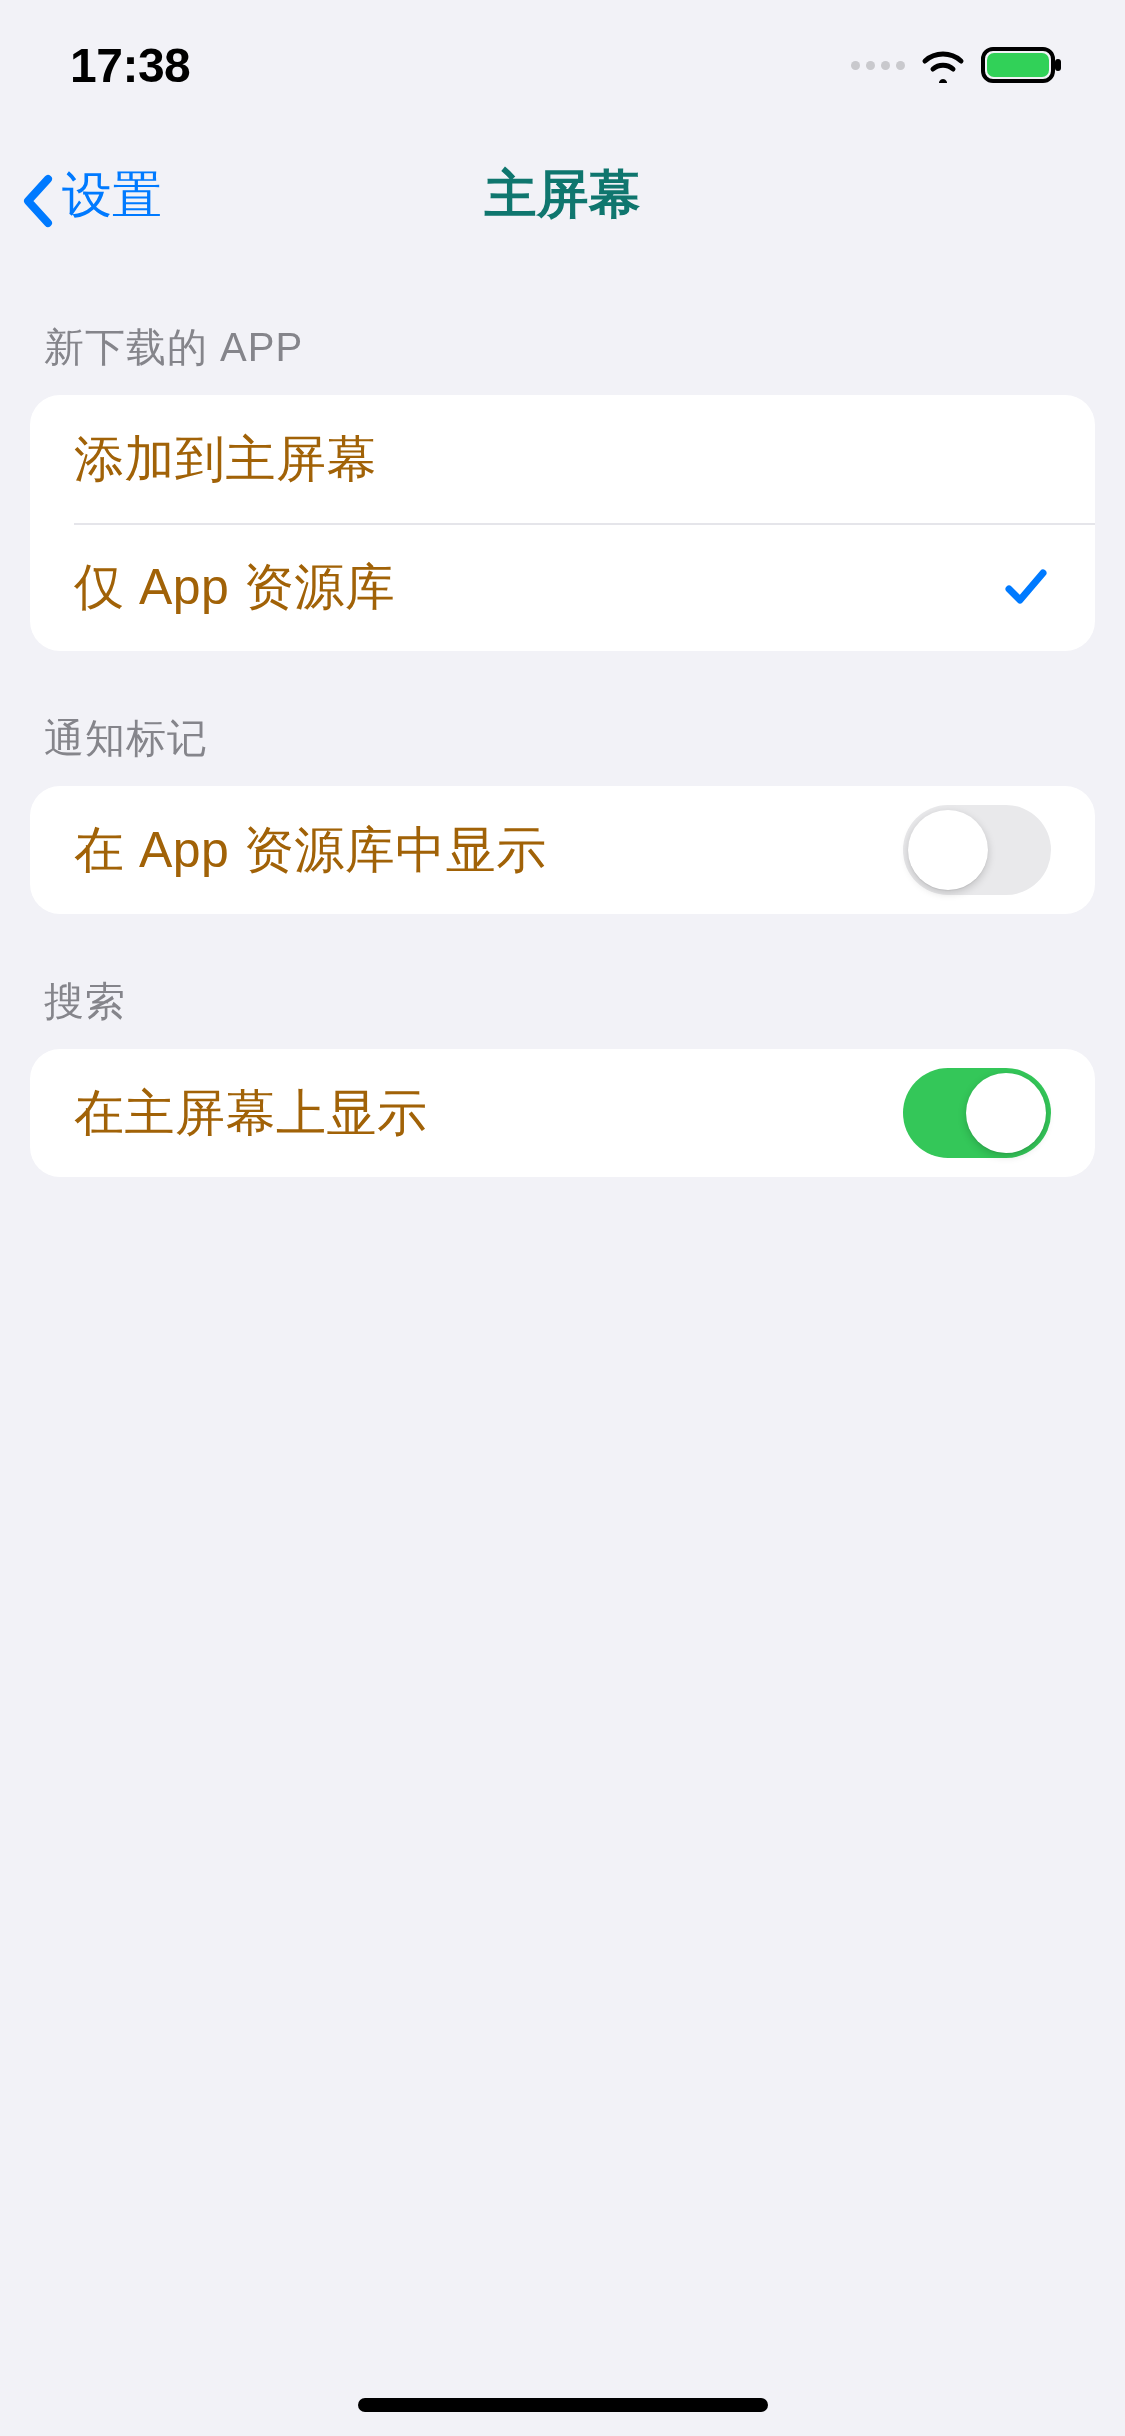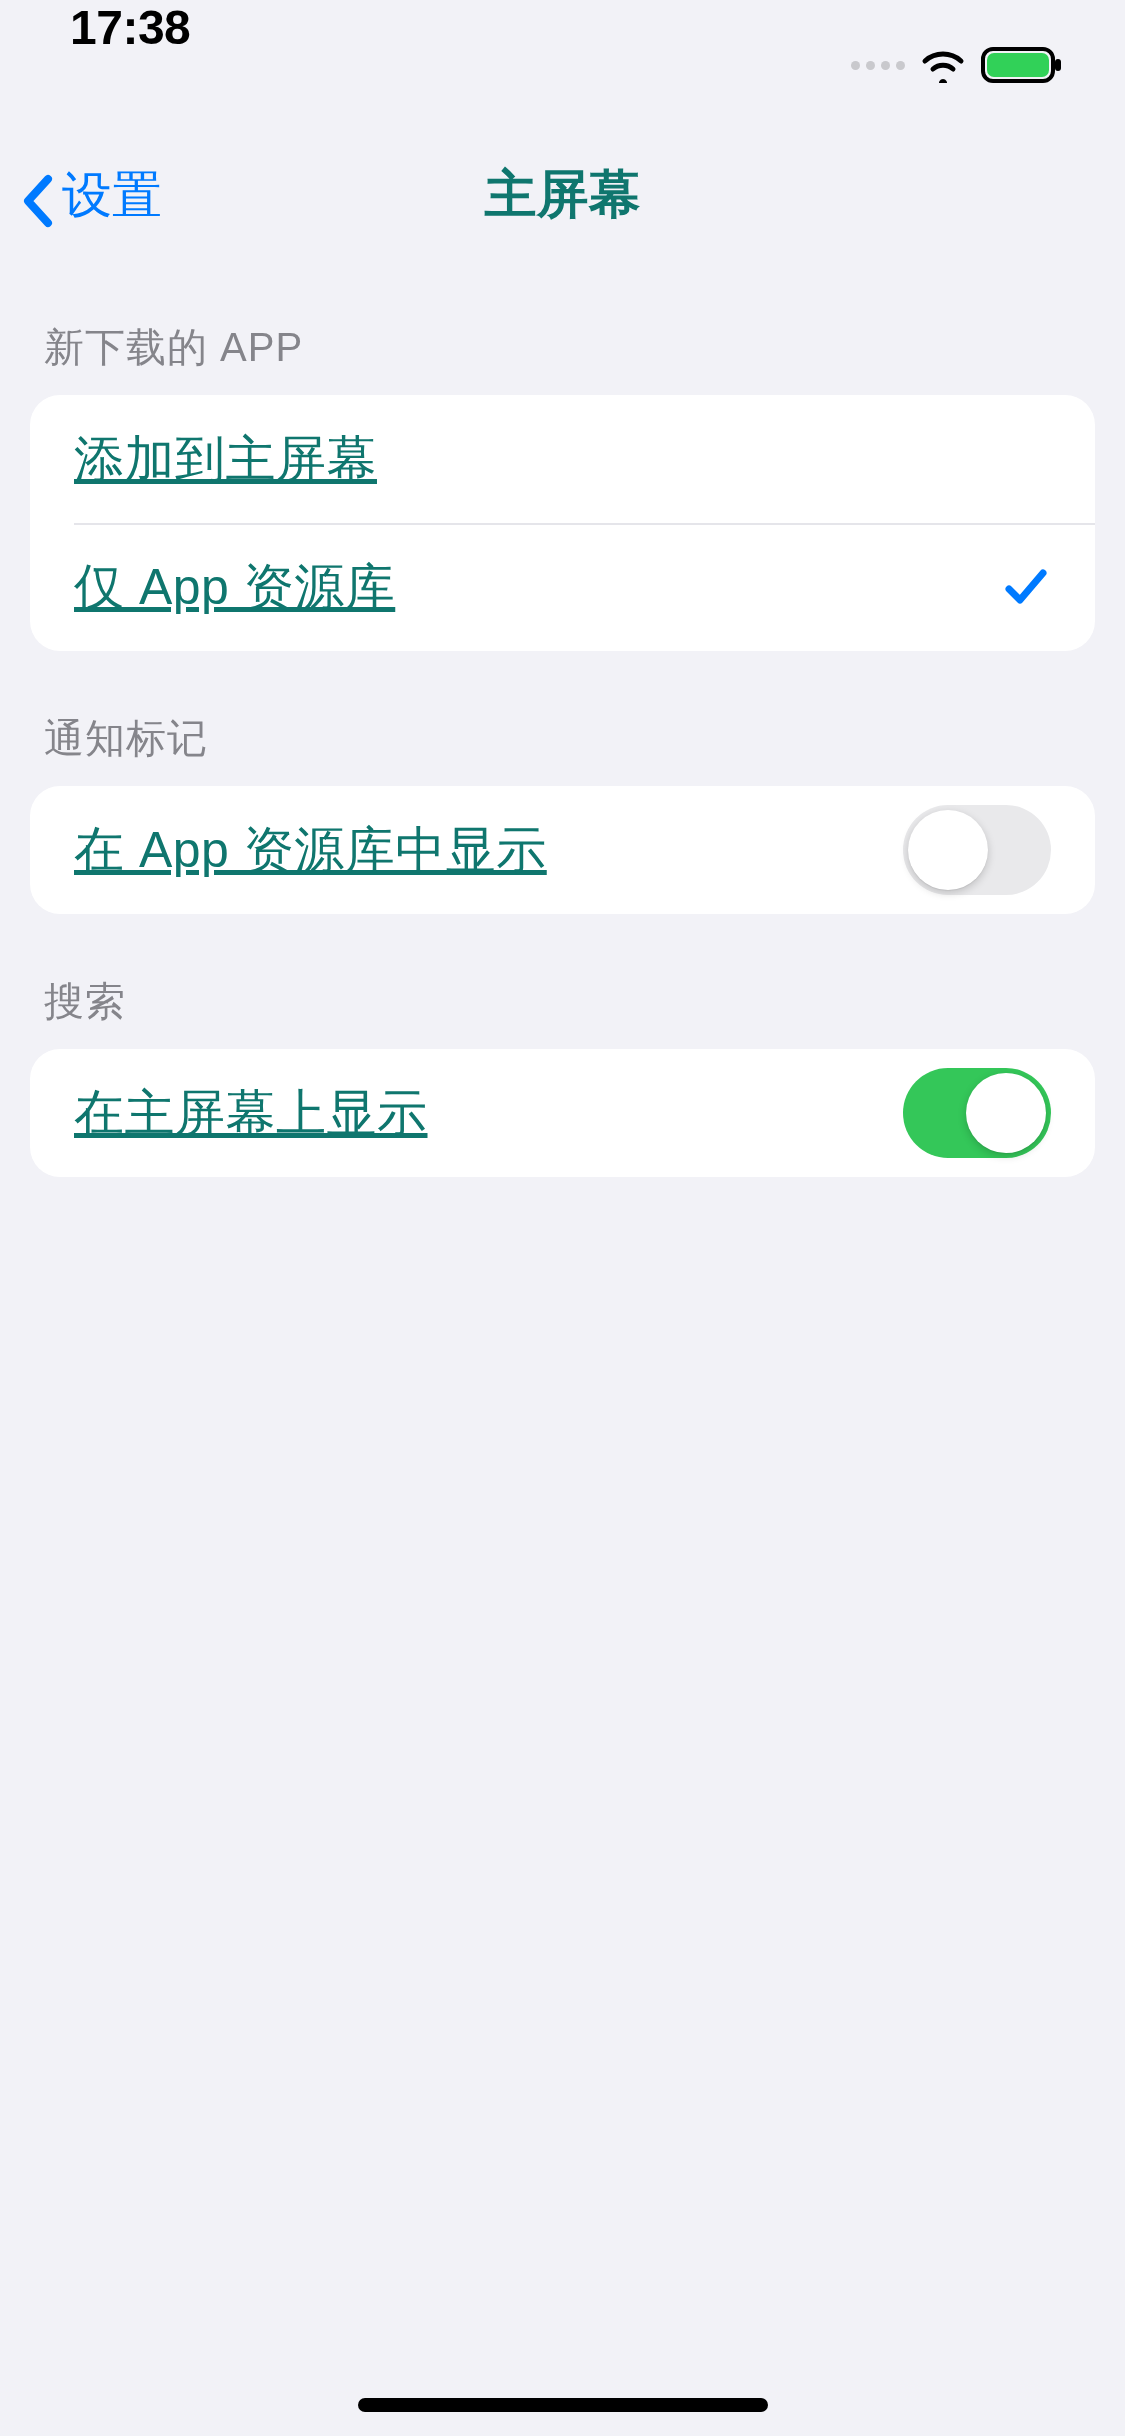"17:38" .status-bar { align-items: none -> center }
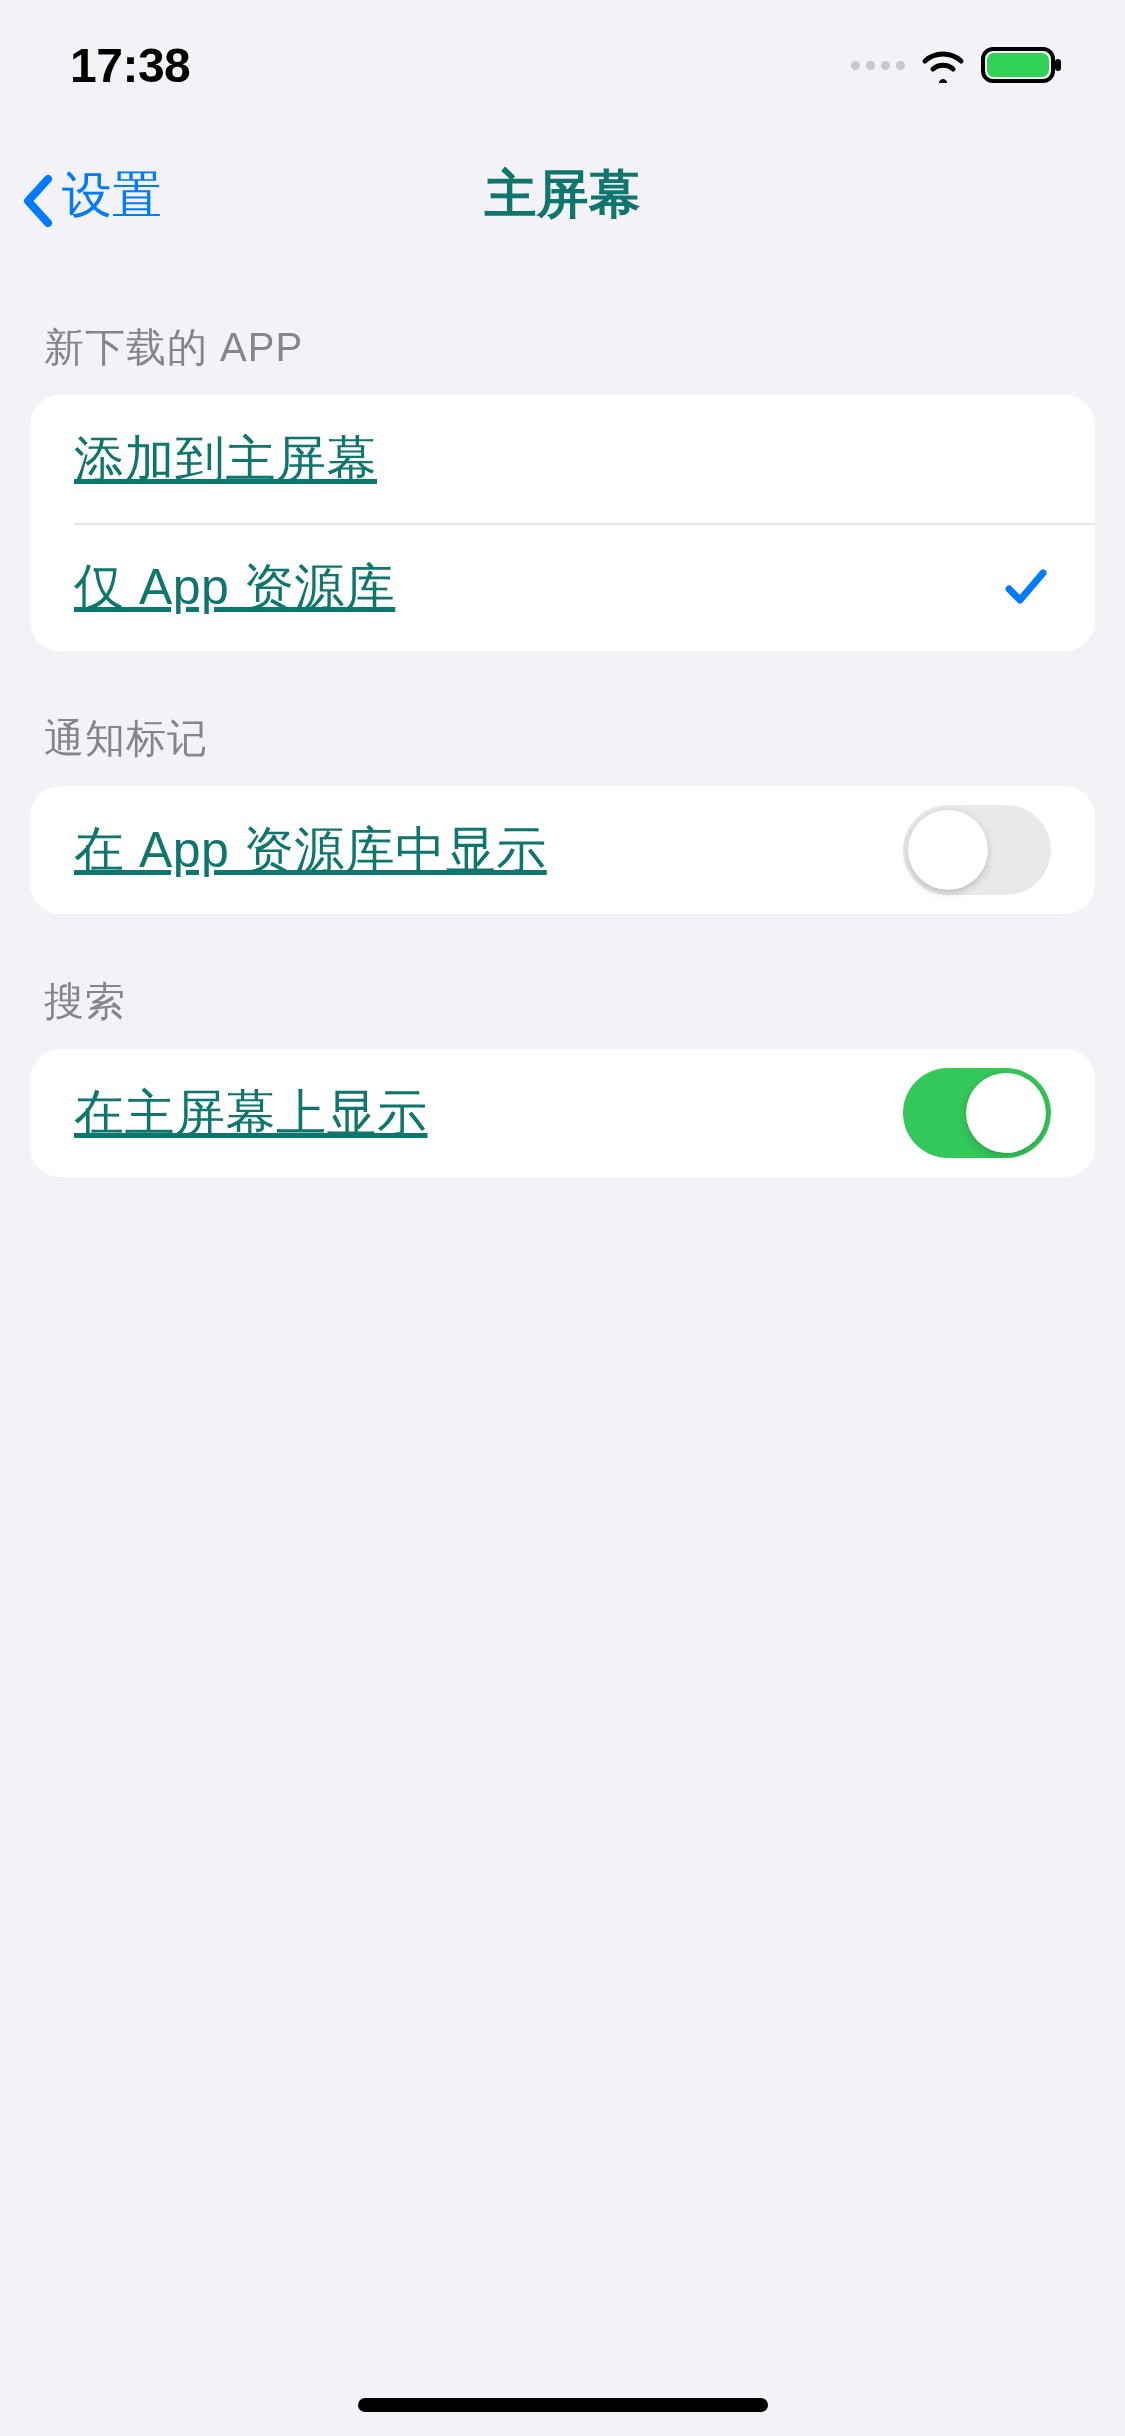"添加到主屏幕" .row-label { color: #0f766e -> #a16207; text-decoration: underline -> none }
